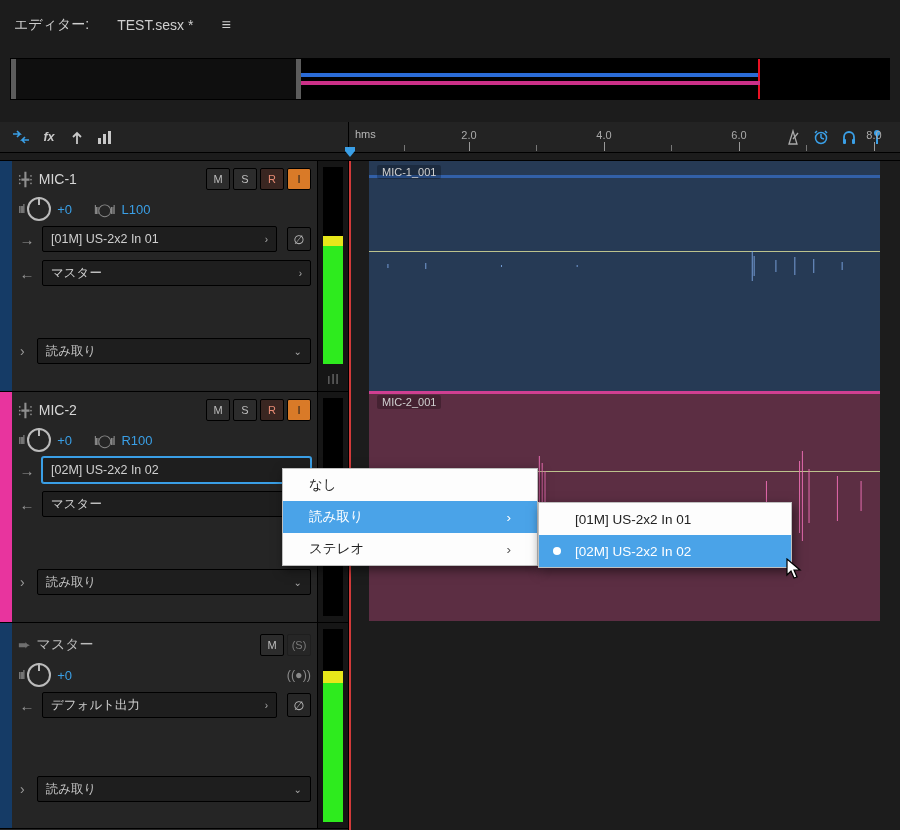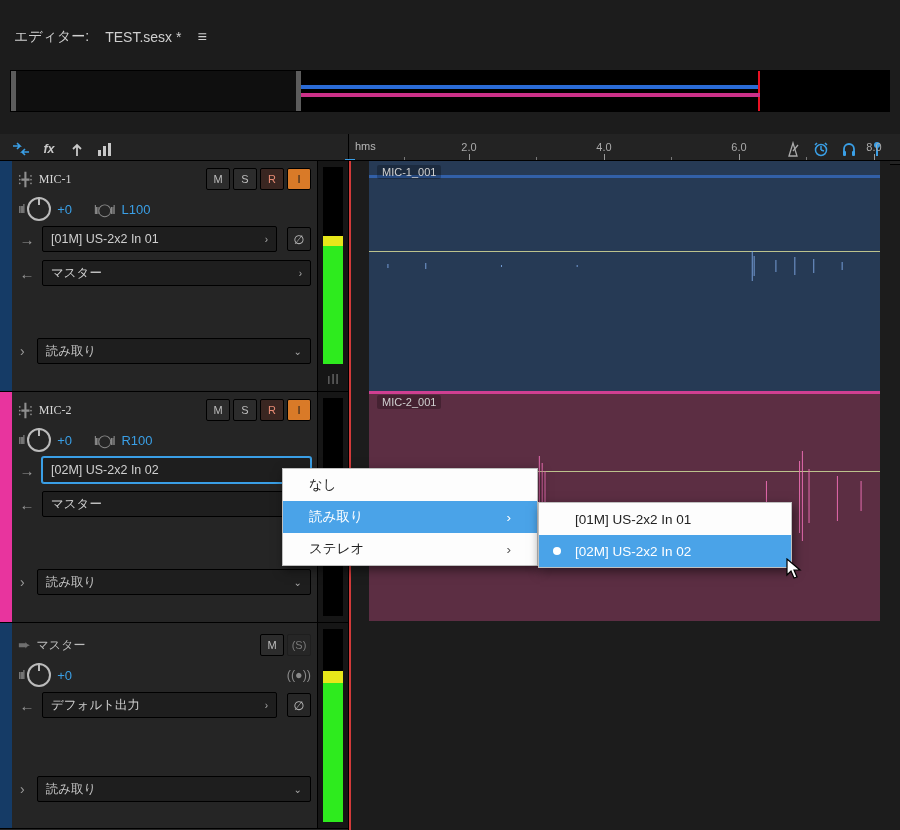"エディター:" .titlebar { gap: 16px -> 28px; margin-top: 12px -> none }
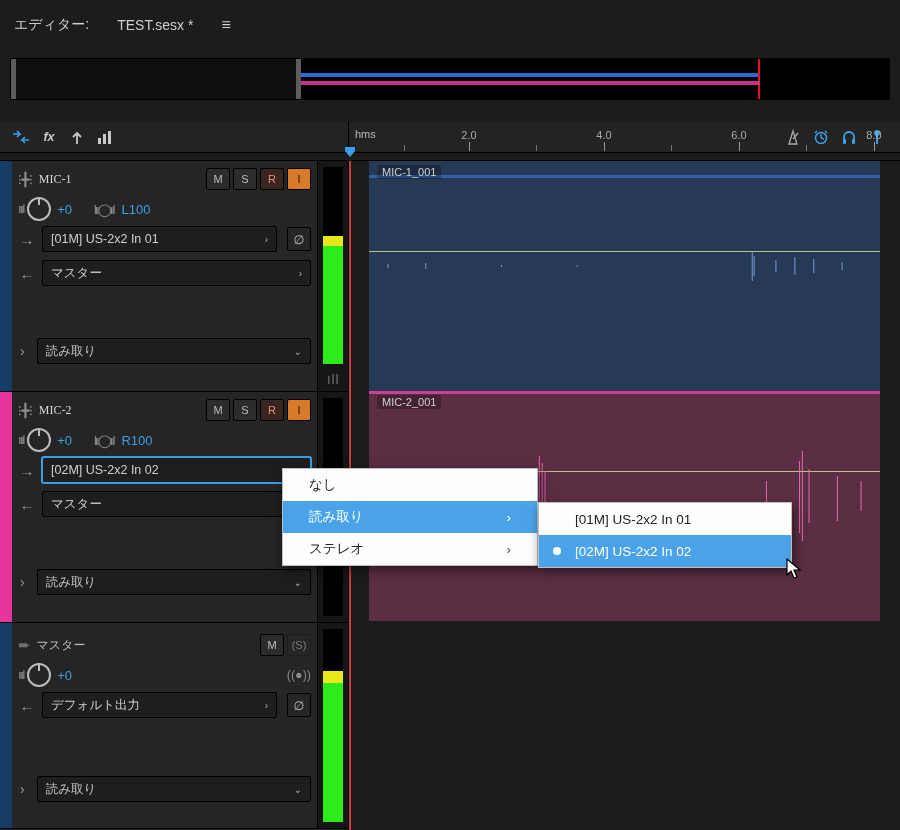"MIC-1" .track-name { font-family: Liberation Serif, serif -> none; font-size: 12px -> 14px }
